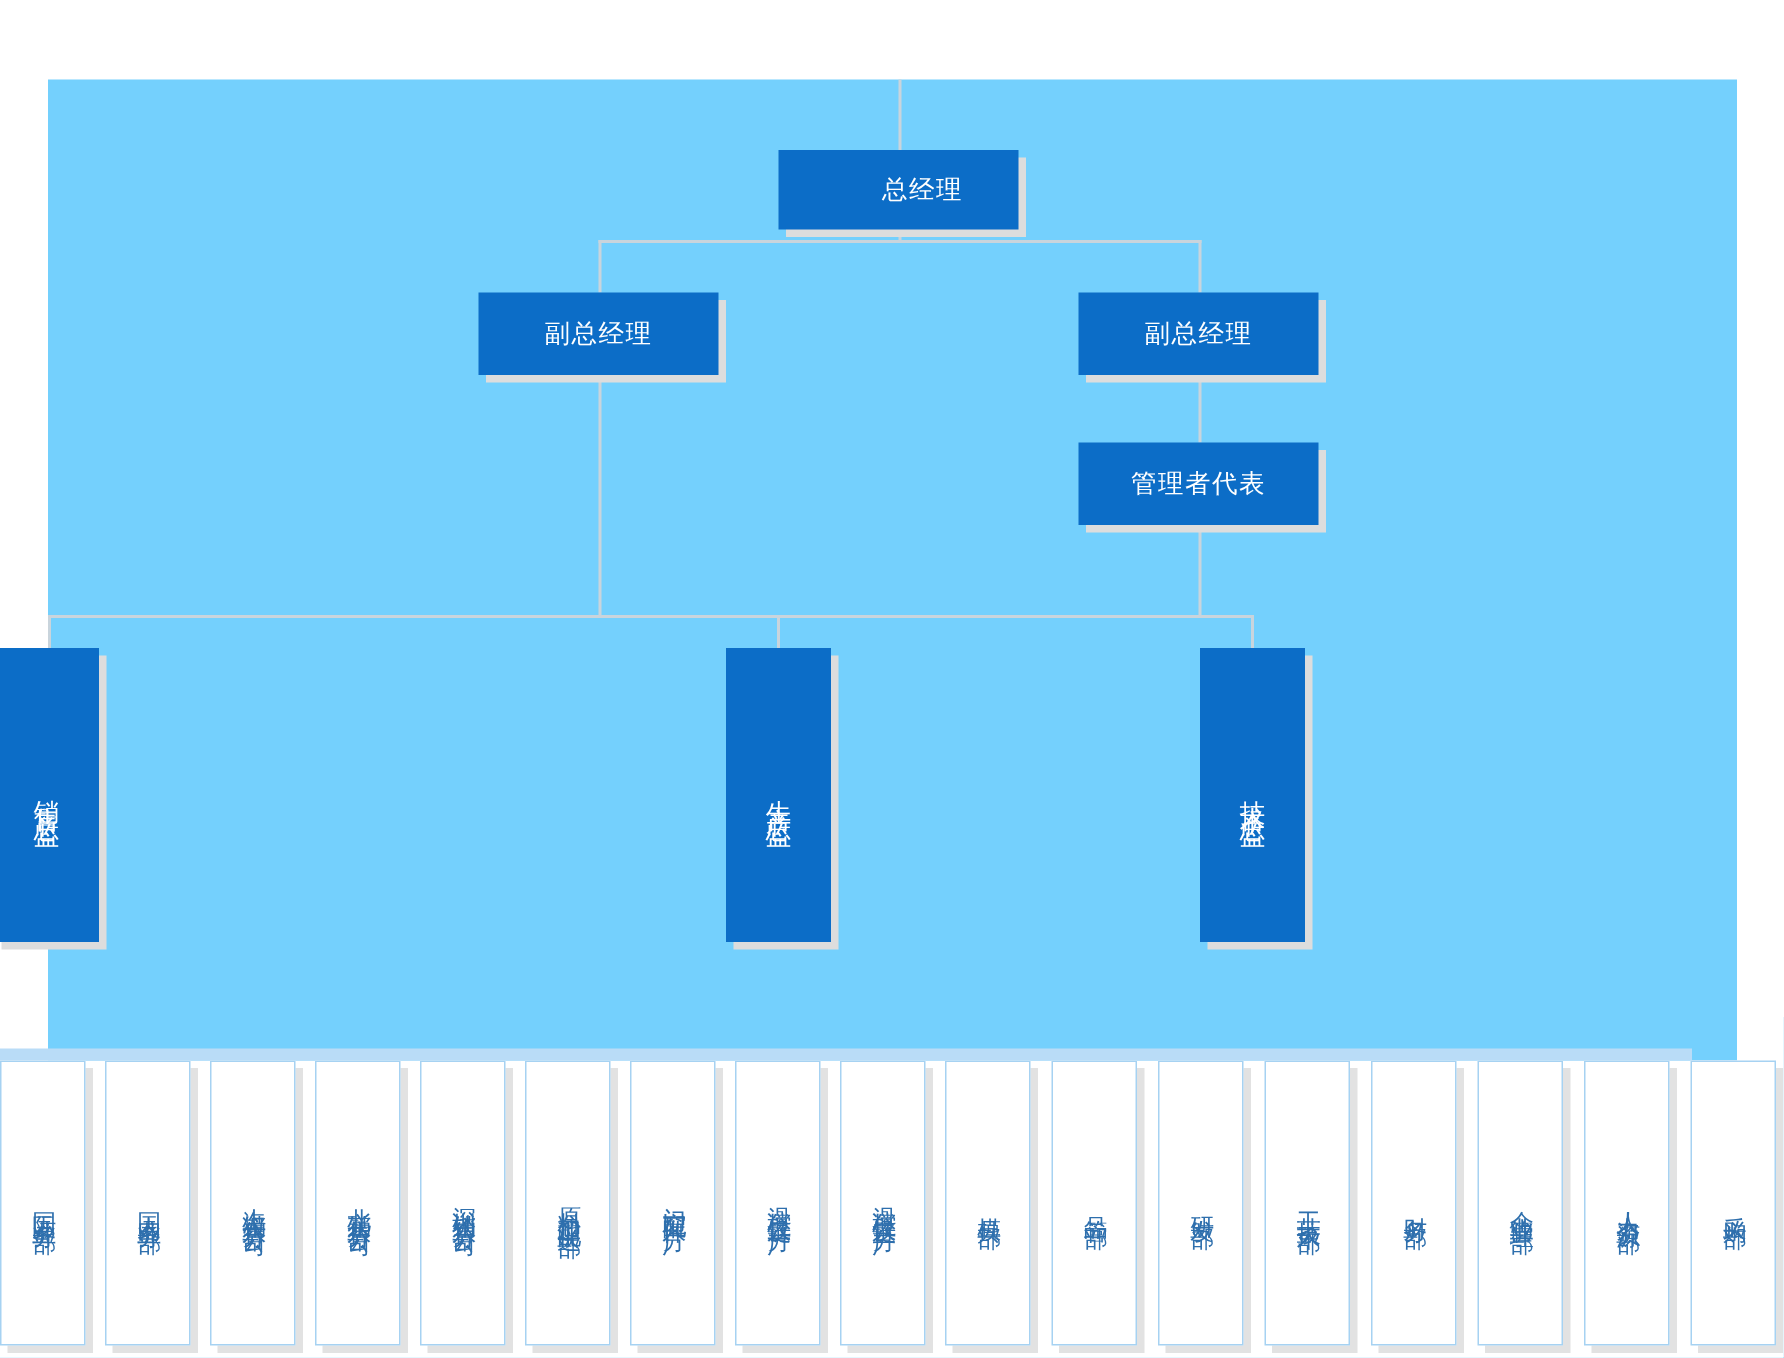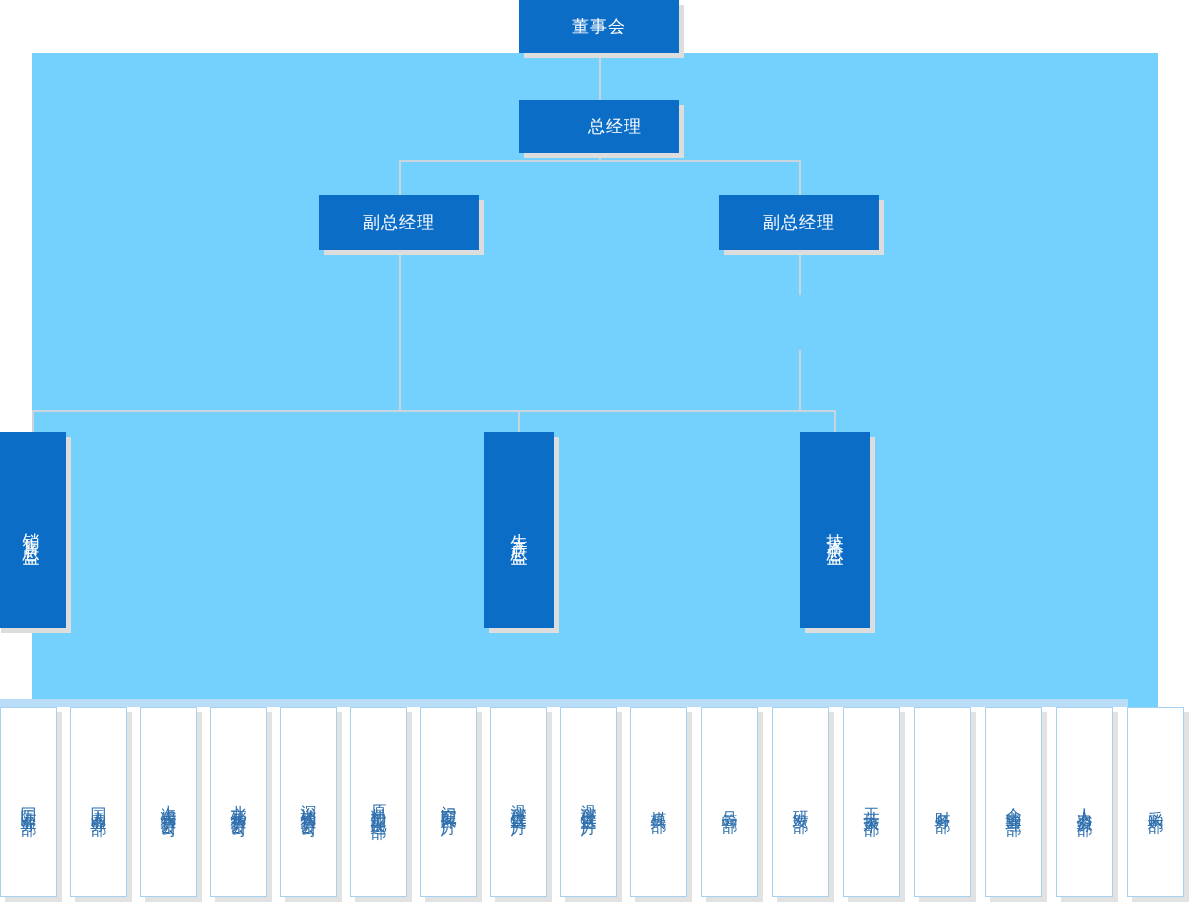"董事会" div.exec-box { html: <div> <span>董事会</span> </div> -> none }
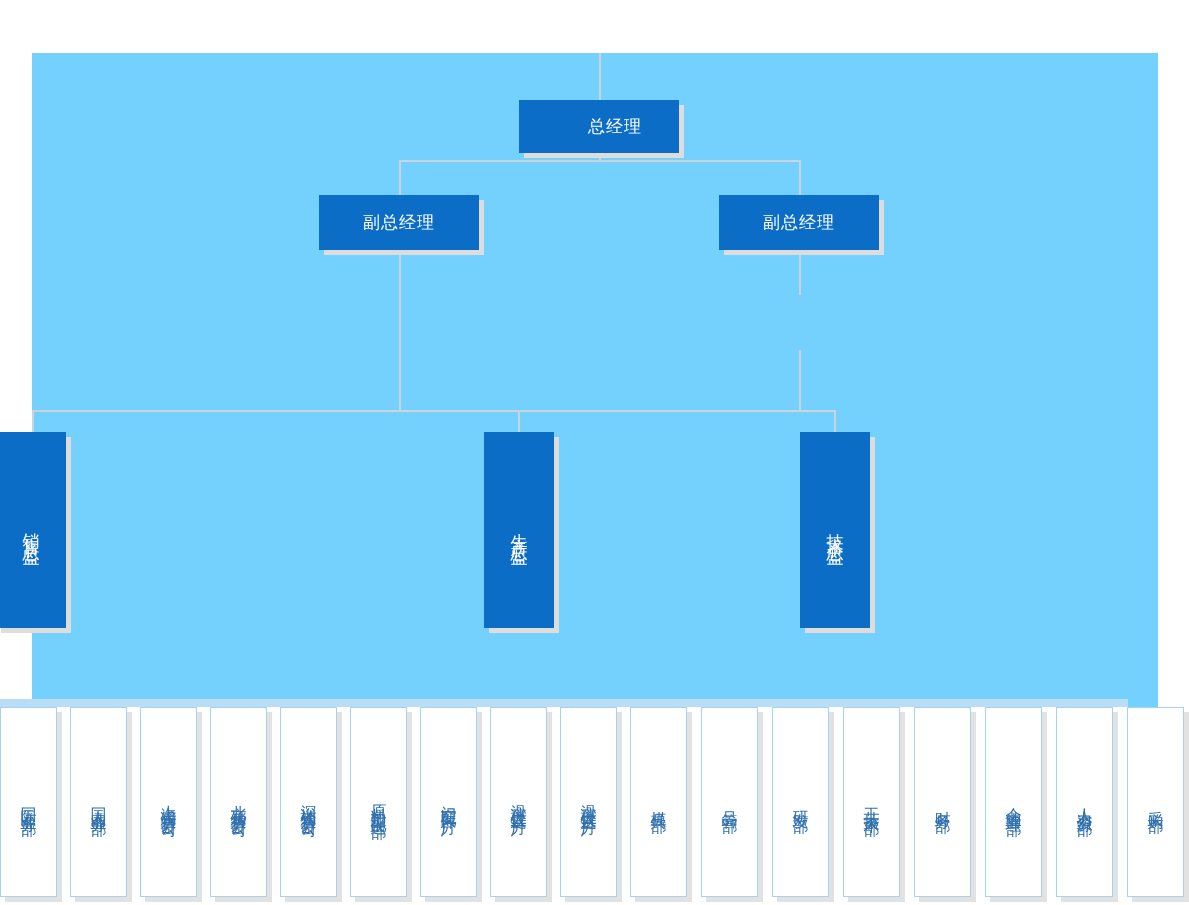"管理者代表" div.exec-box { html: none -> <div> <span>管理者代表</span> </div> }
